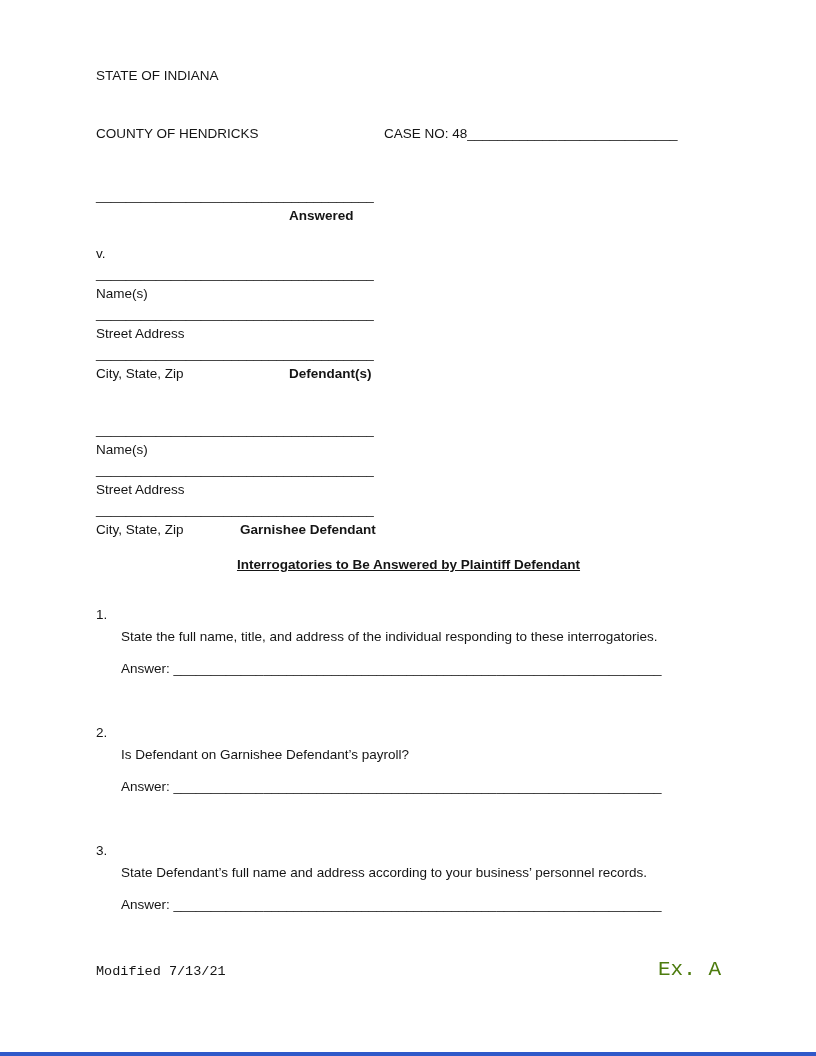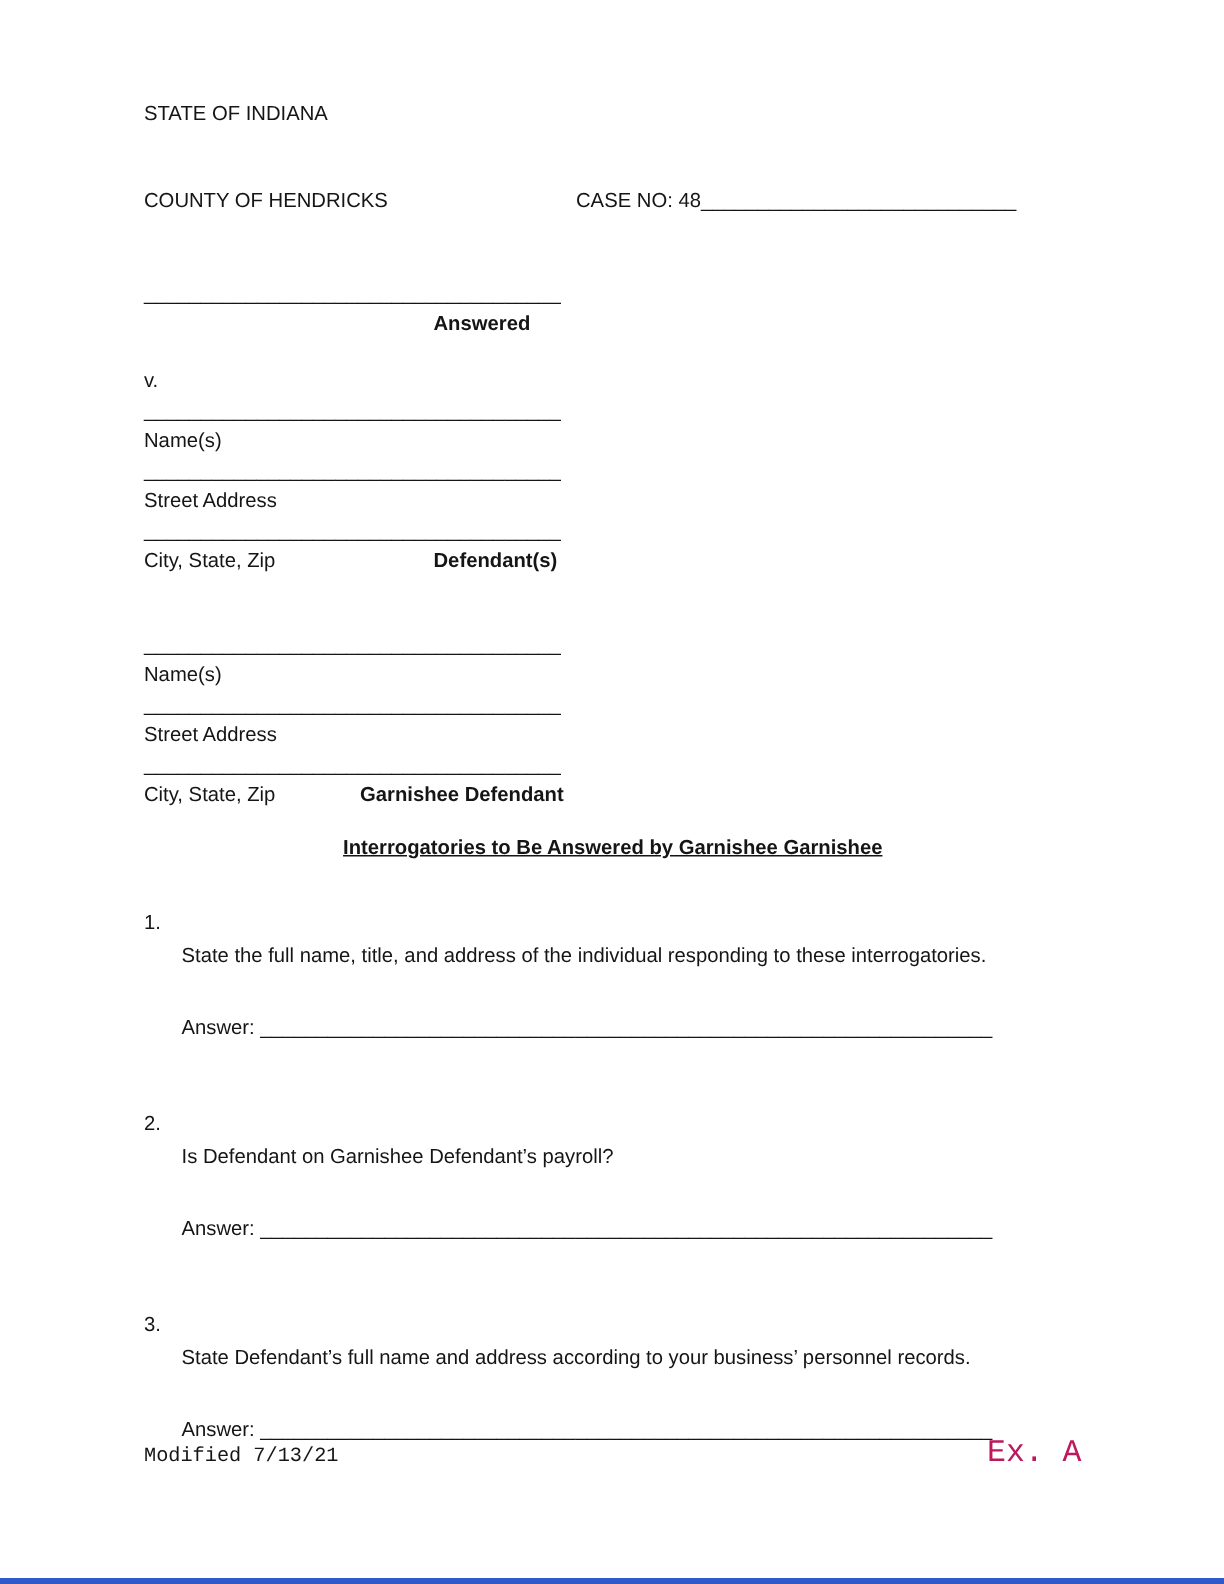"Interrogatories to Be Answered by" div.doc-title { text: Garnishee Garnishee -> Plaintiff Defendant }
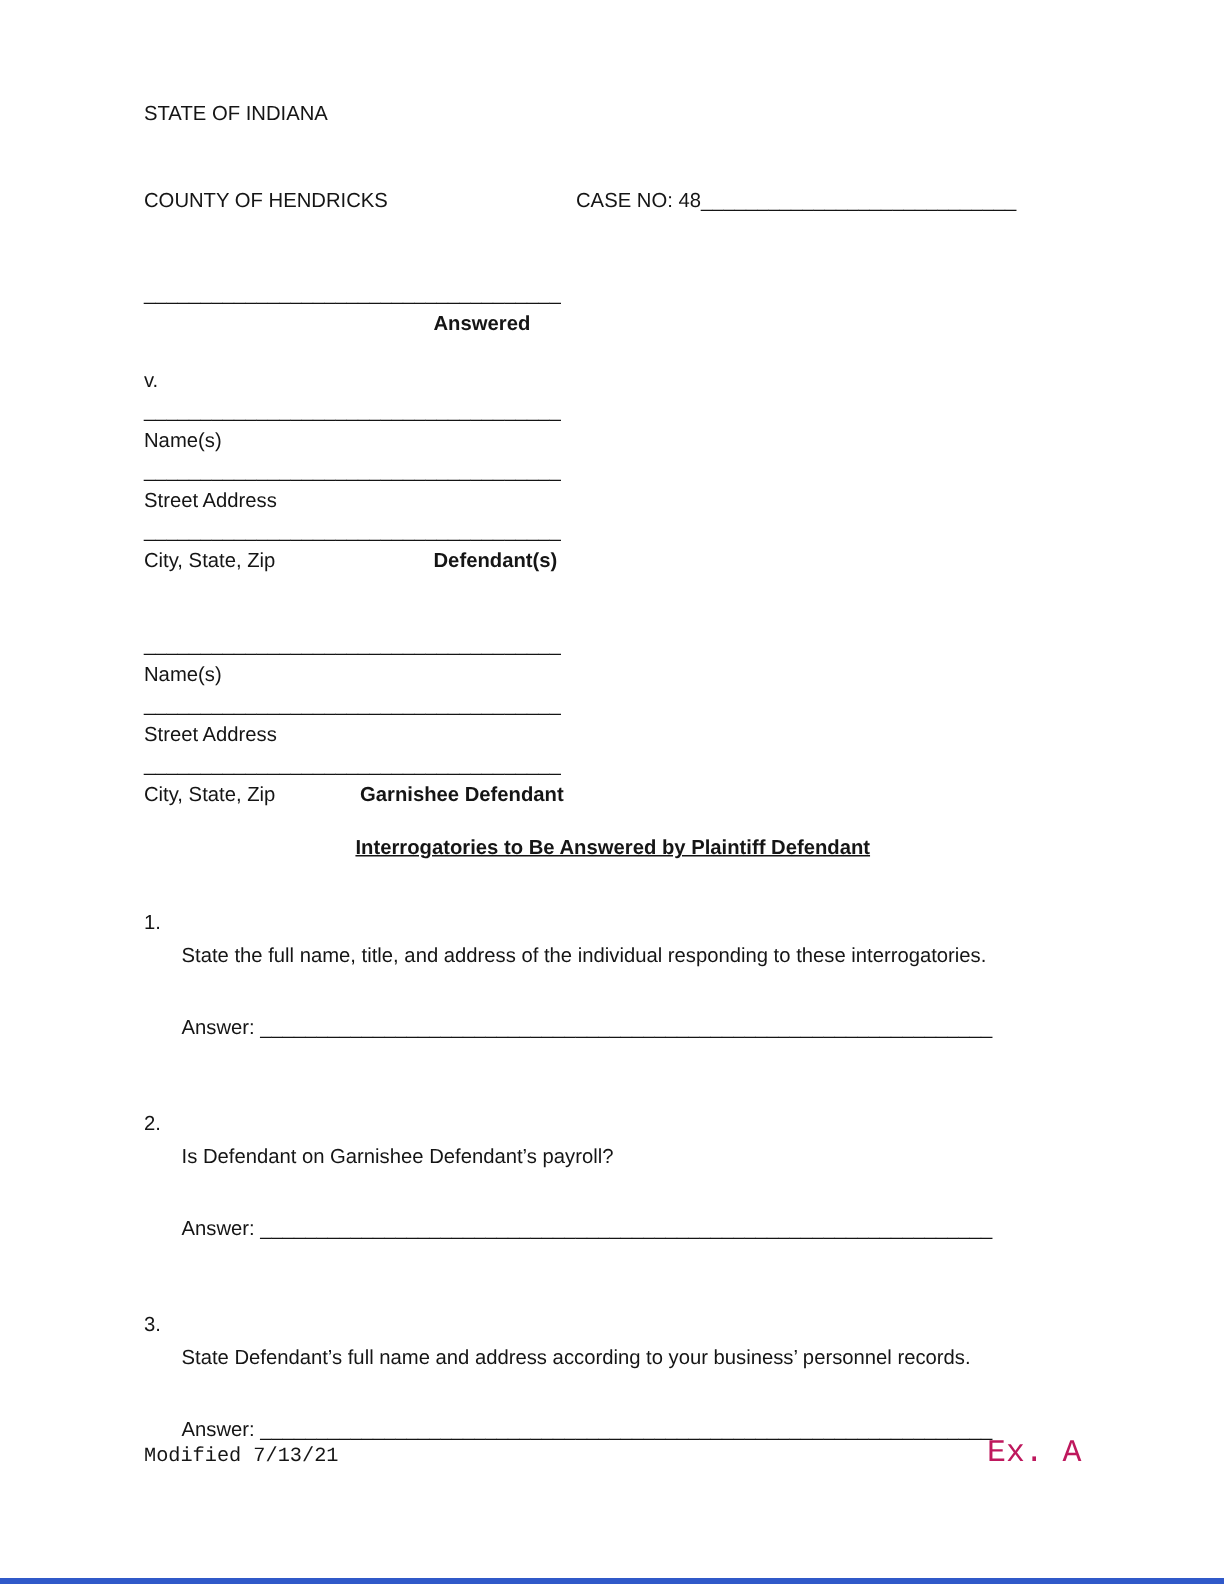"Answer:" .answer { margin-top: 28px -> 12px }
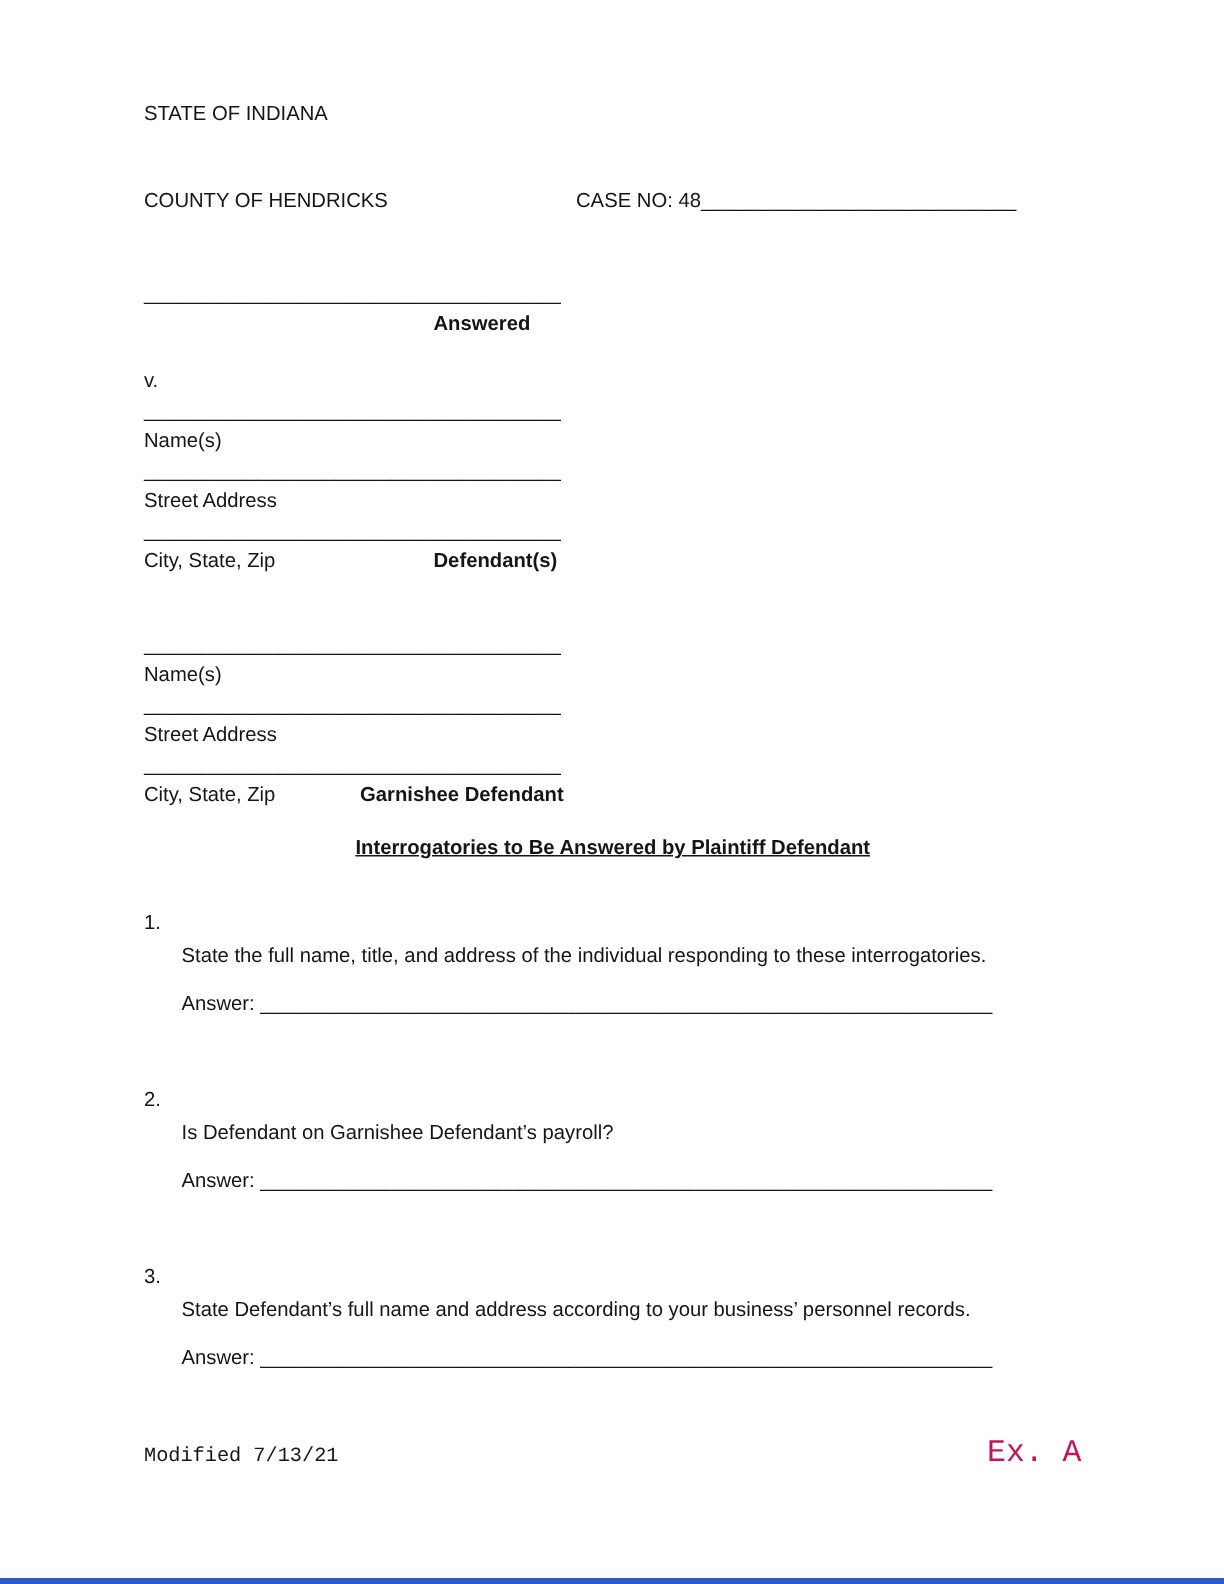"Ex. A" .exhibit { color: #be185d -> #4d7c0f }
